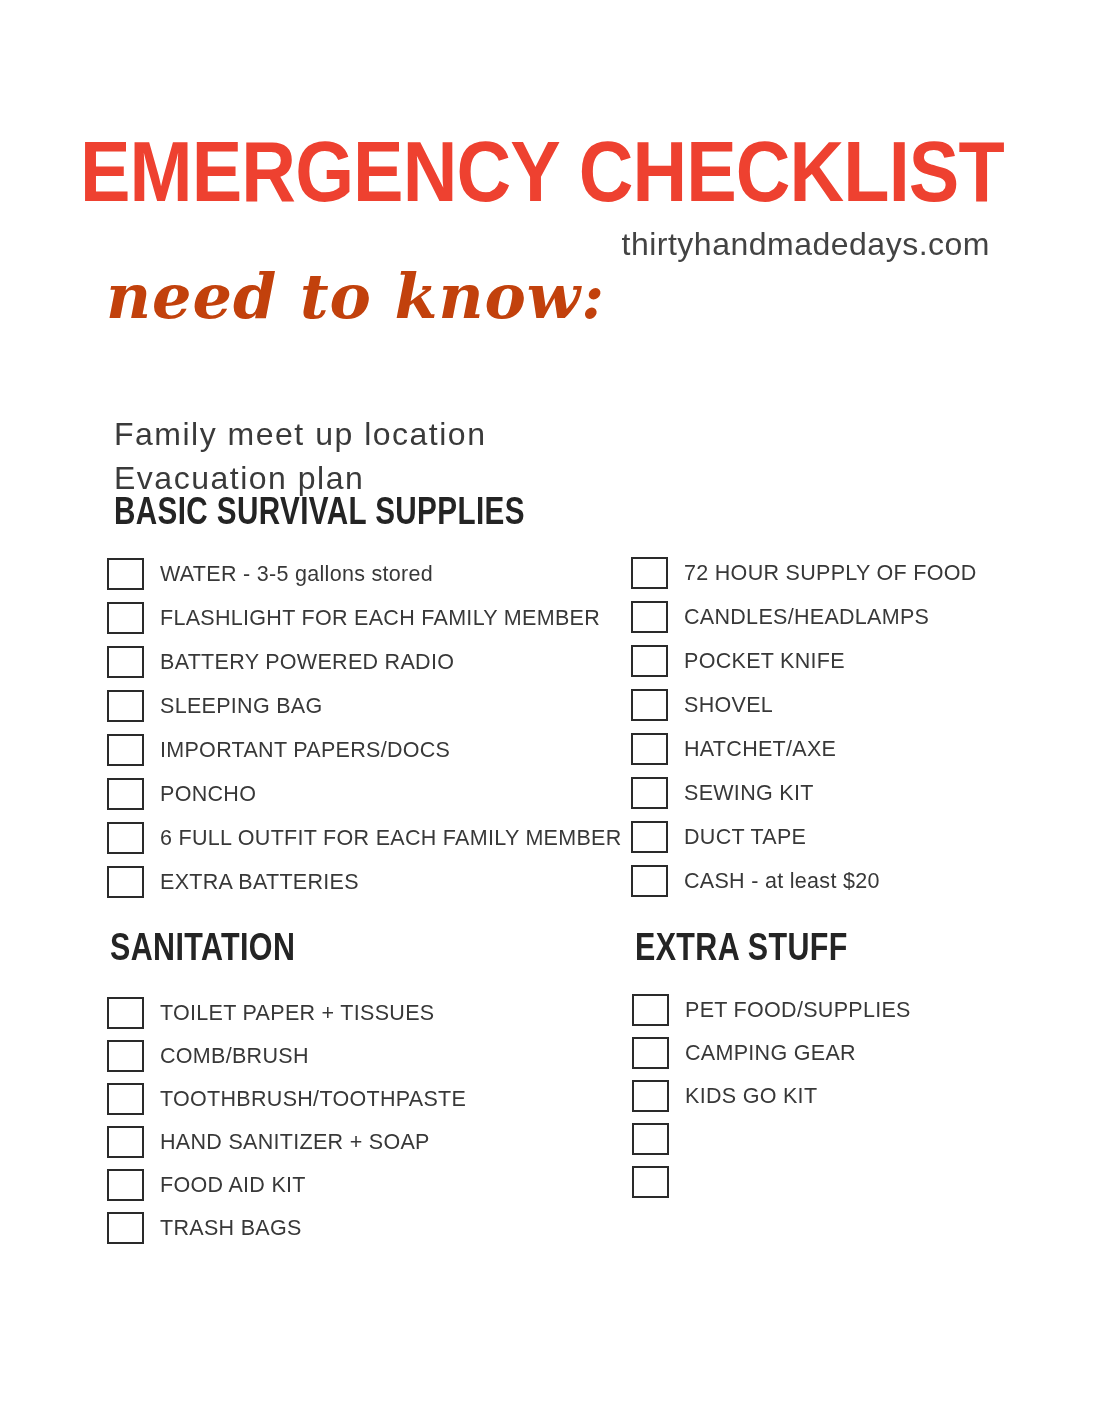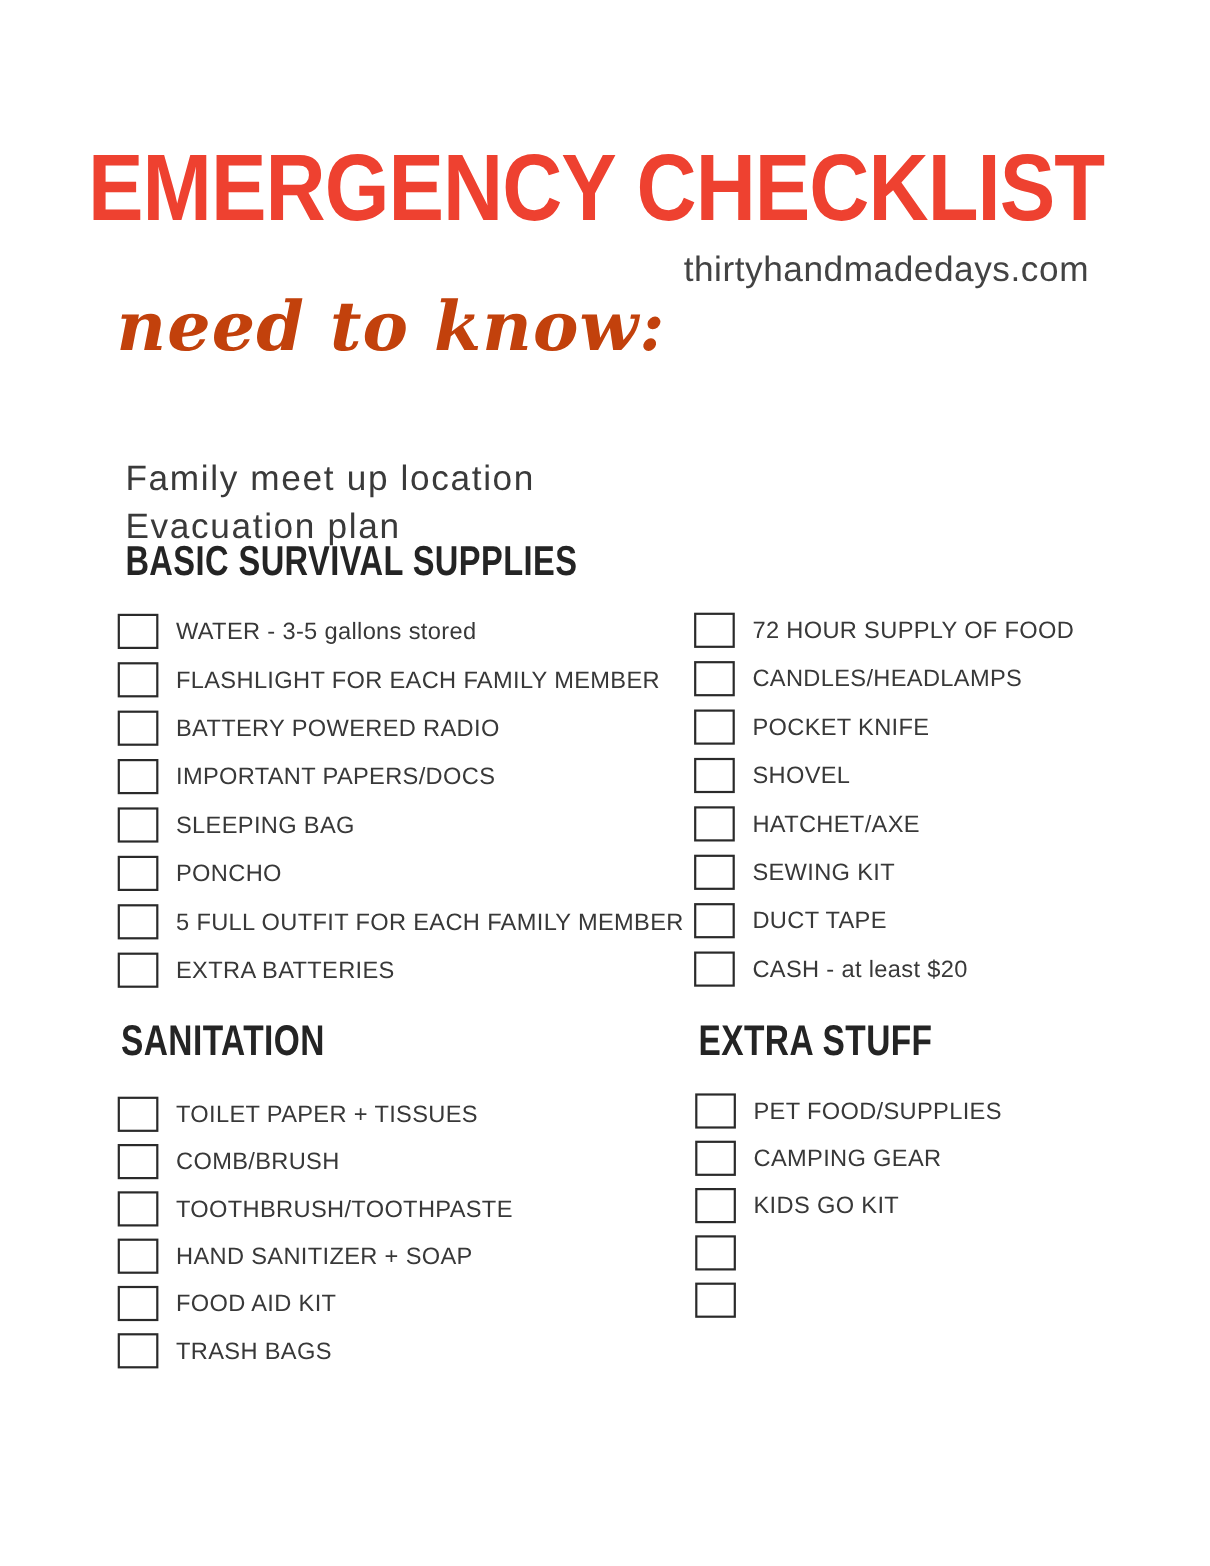"IMPORTANT PAPERS/DOCS" div.row { order: before "SLEEPING BAG" -> after "SLEEPING BAG" }
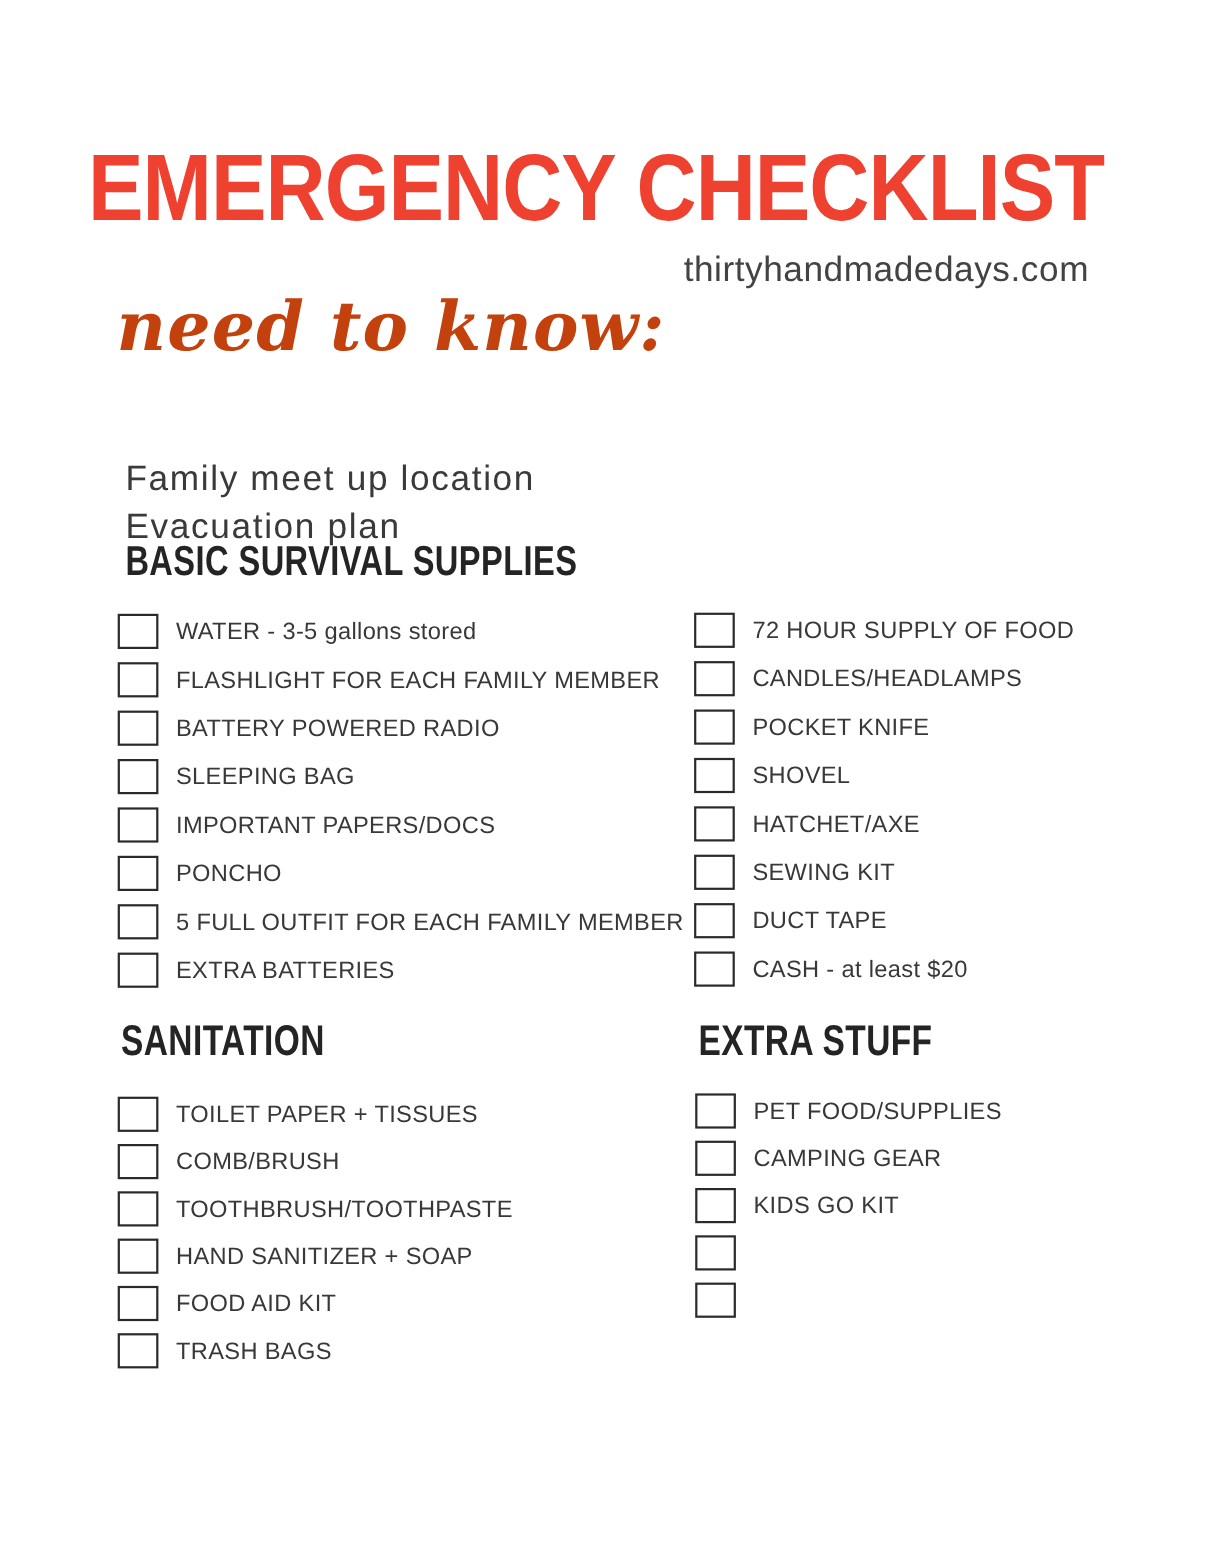"5 FULL OUTFIT FOR EACH" span.label { text: 5 -> 6 }
